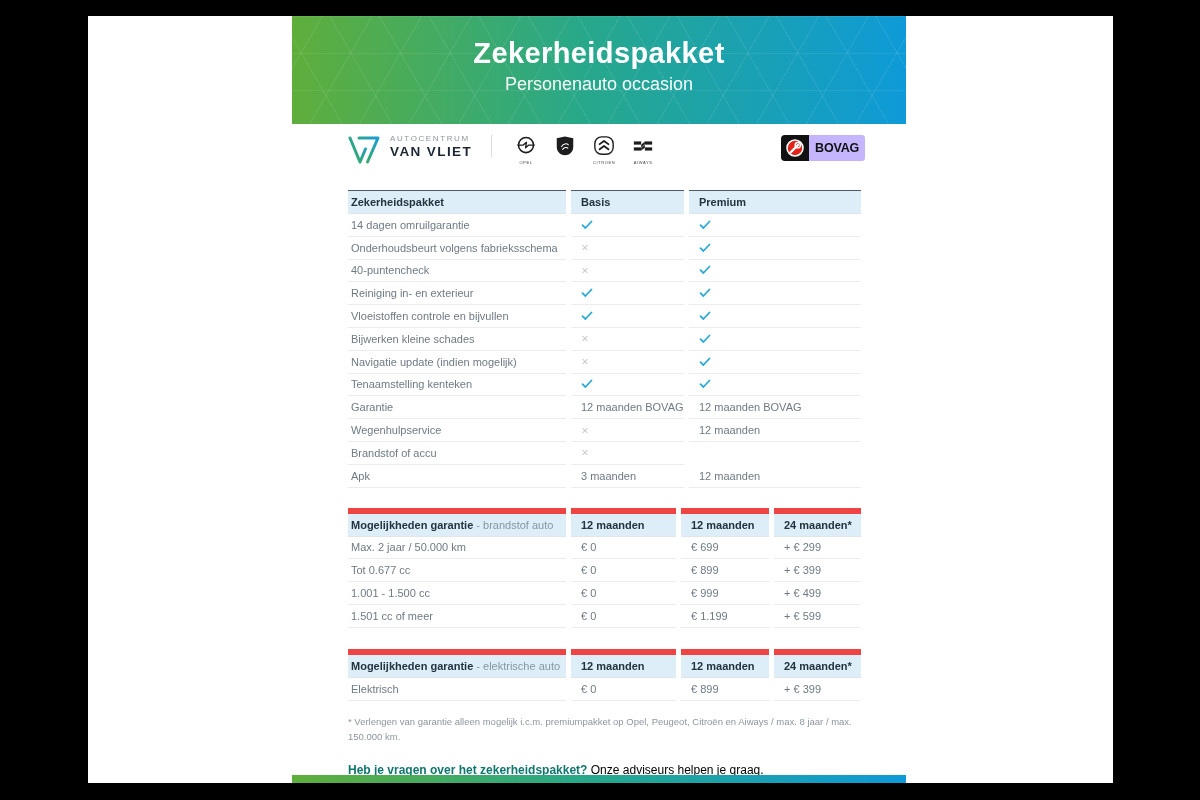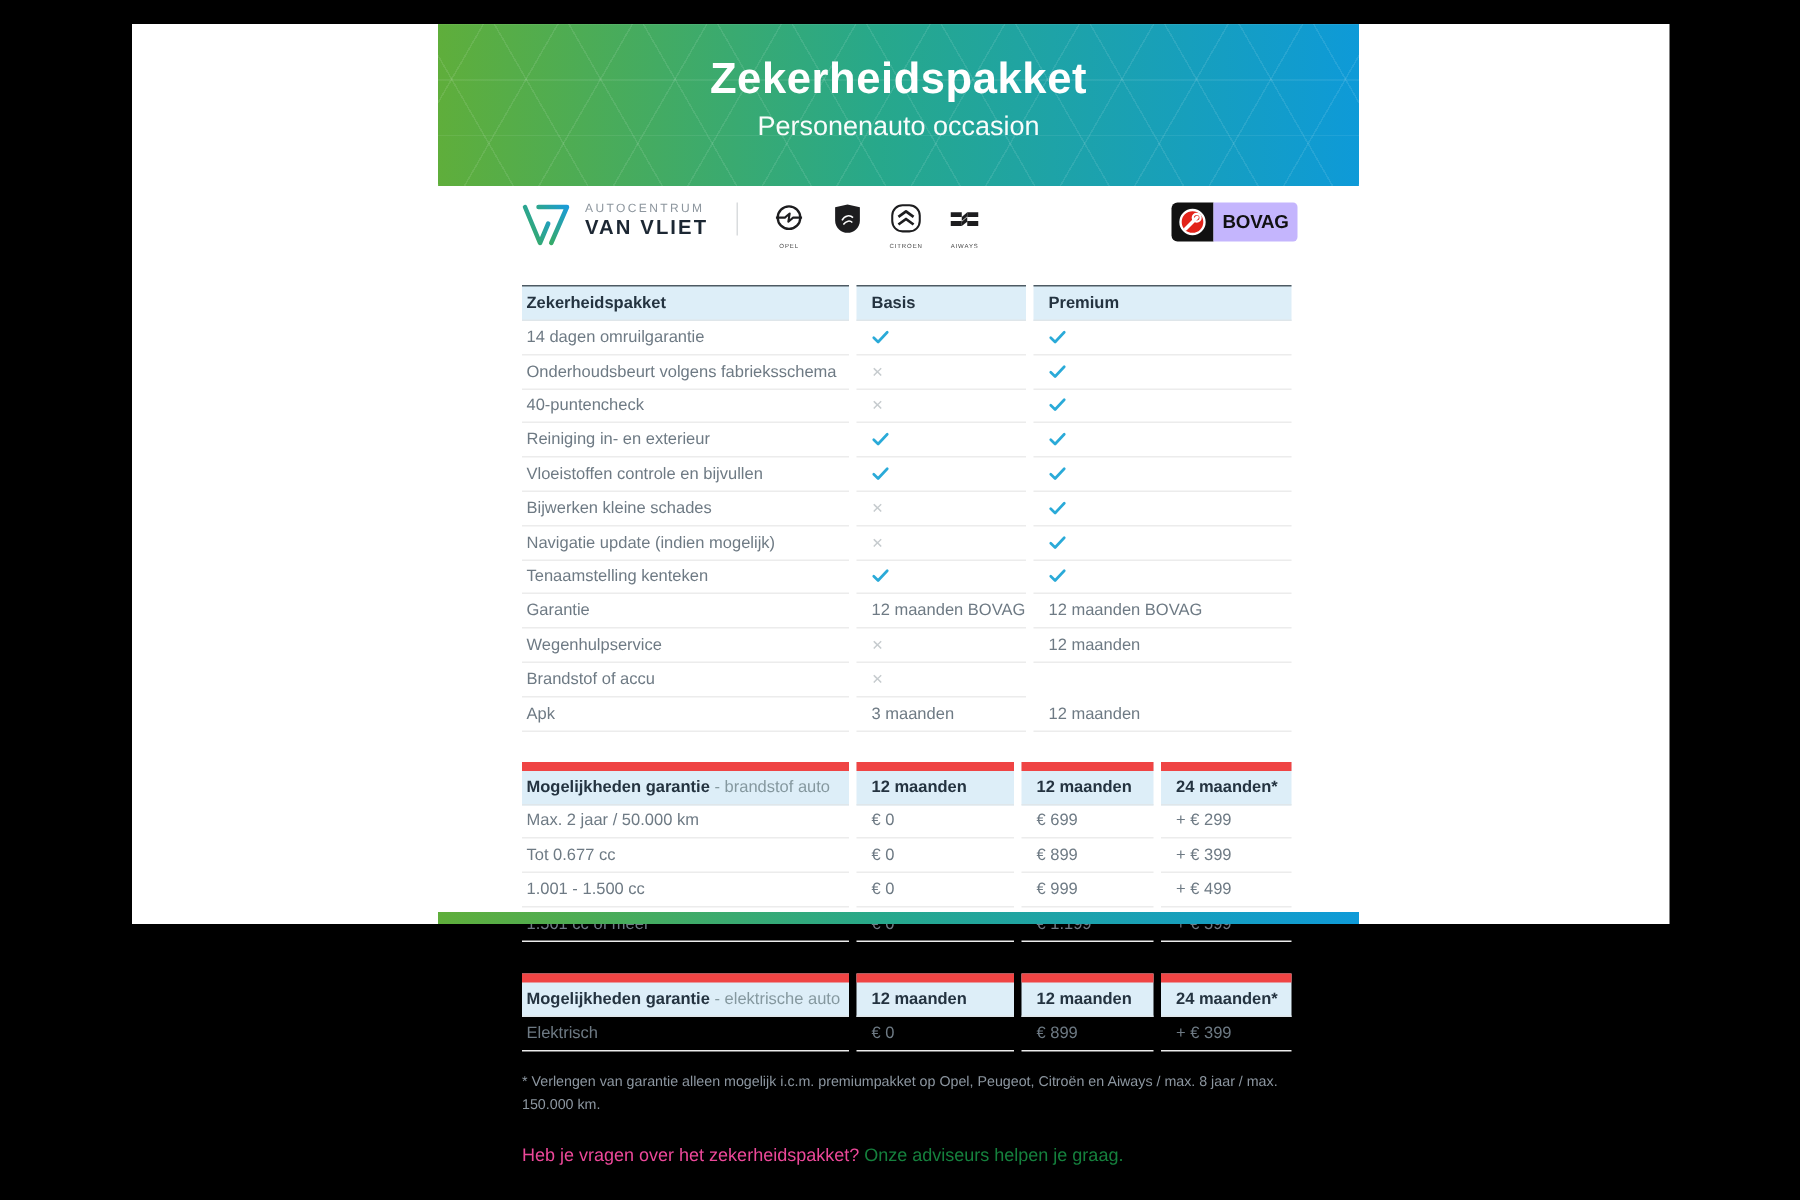"Zekerheidspakket" .page { height: 600px -> 767px }
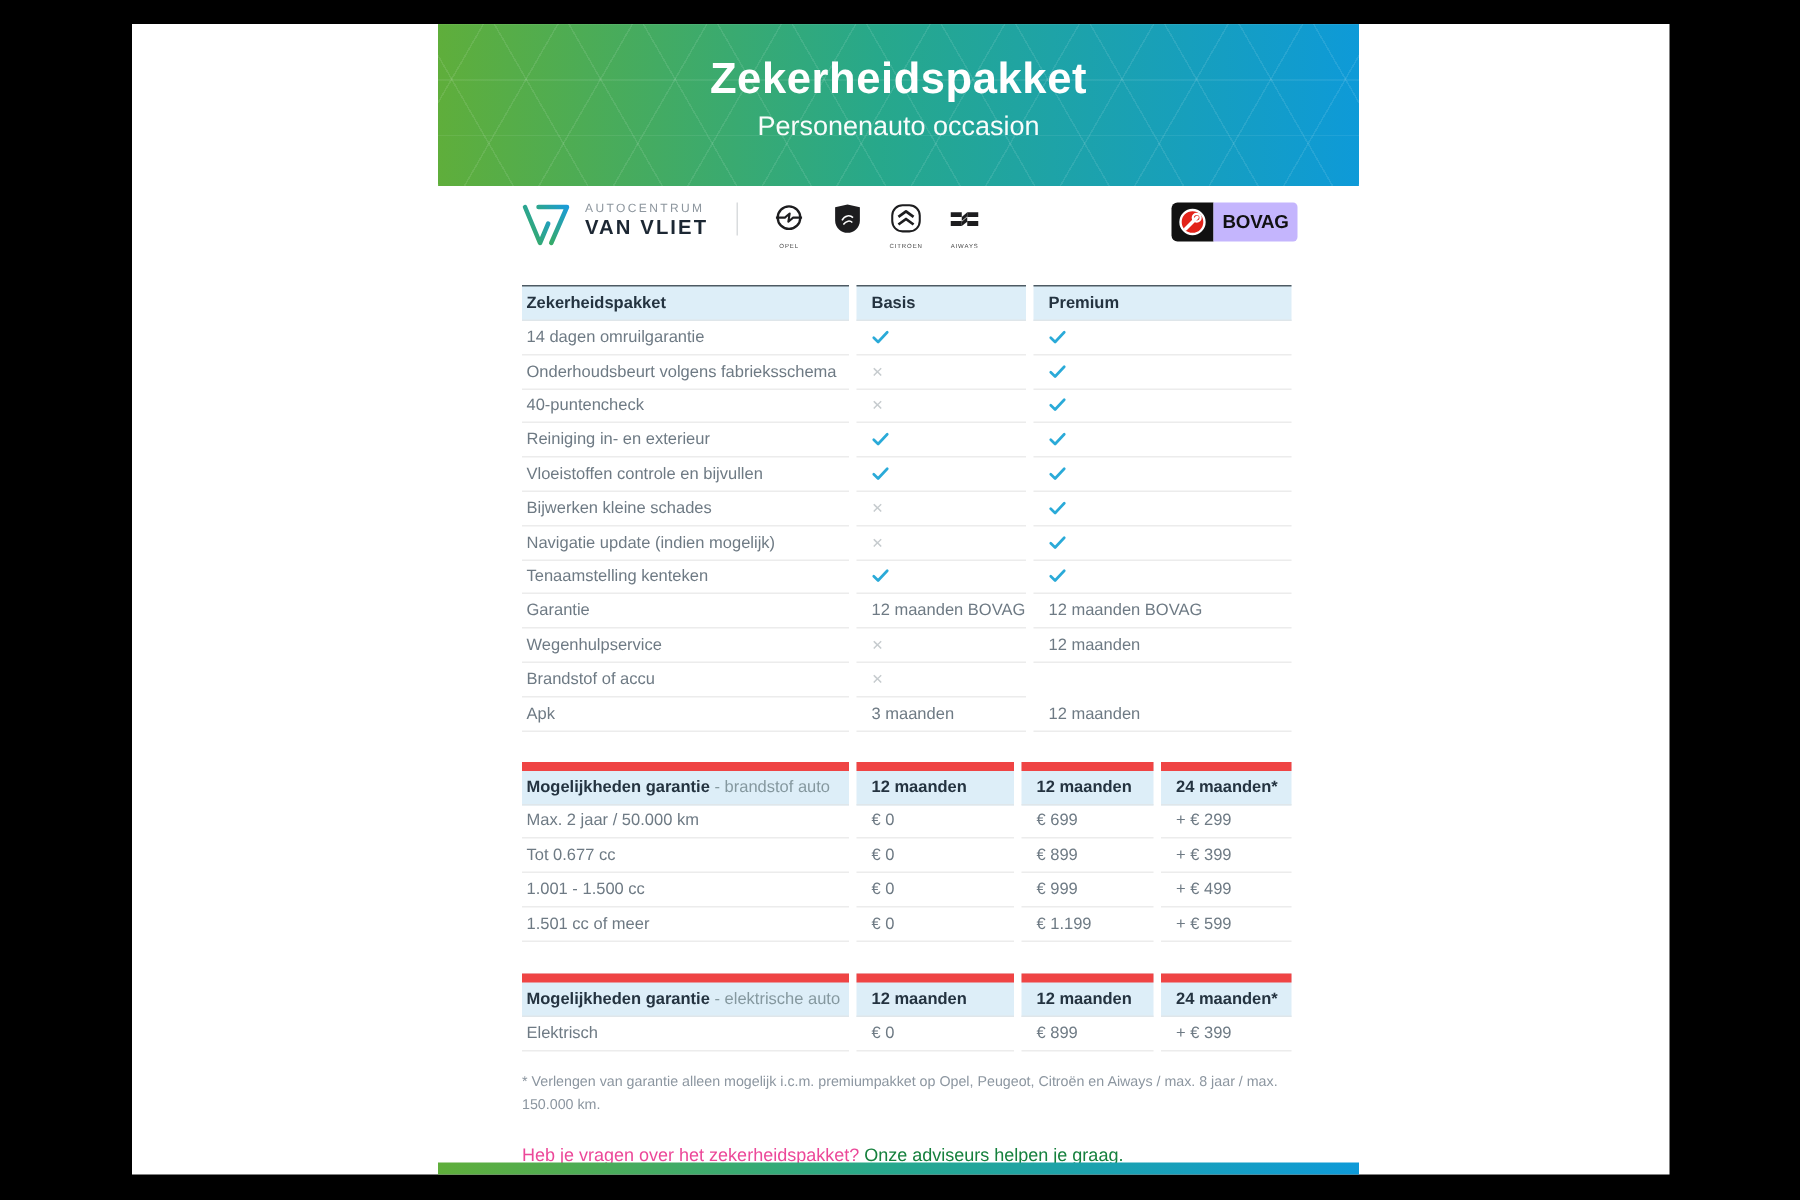"Heb je vragen over het" .closing .cb { color: #ec4899 -> #0f766e; font-weight: 400 -> 700 }
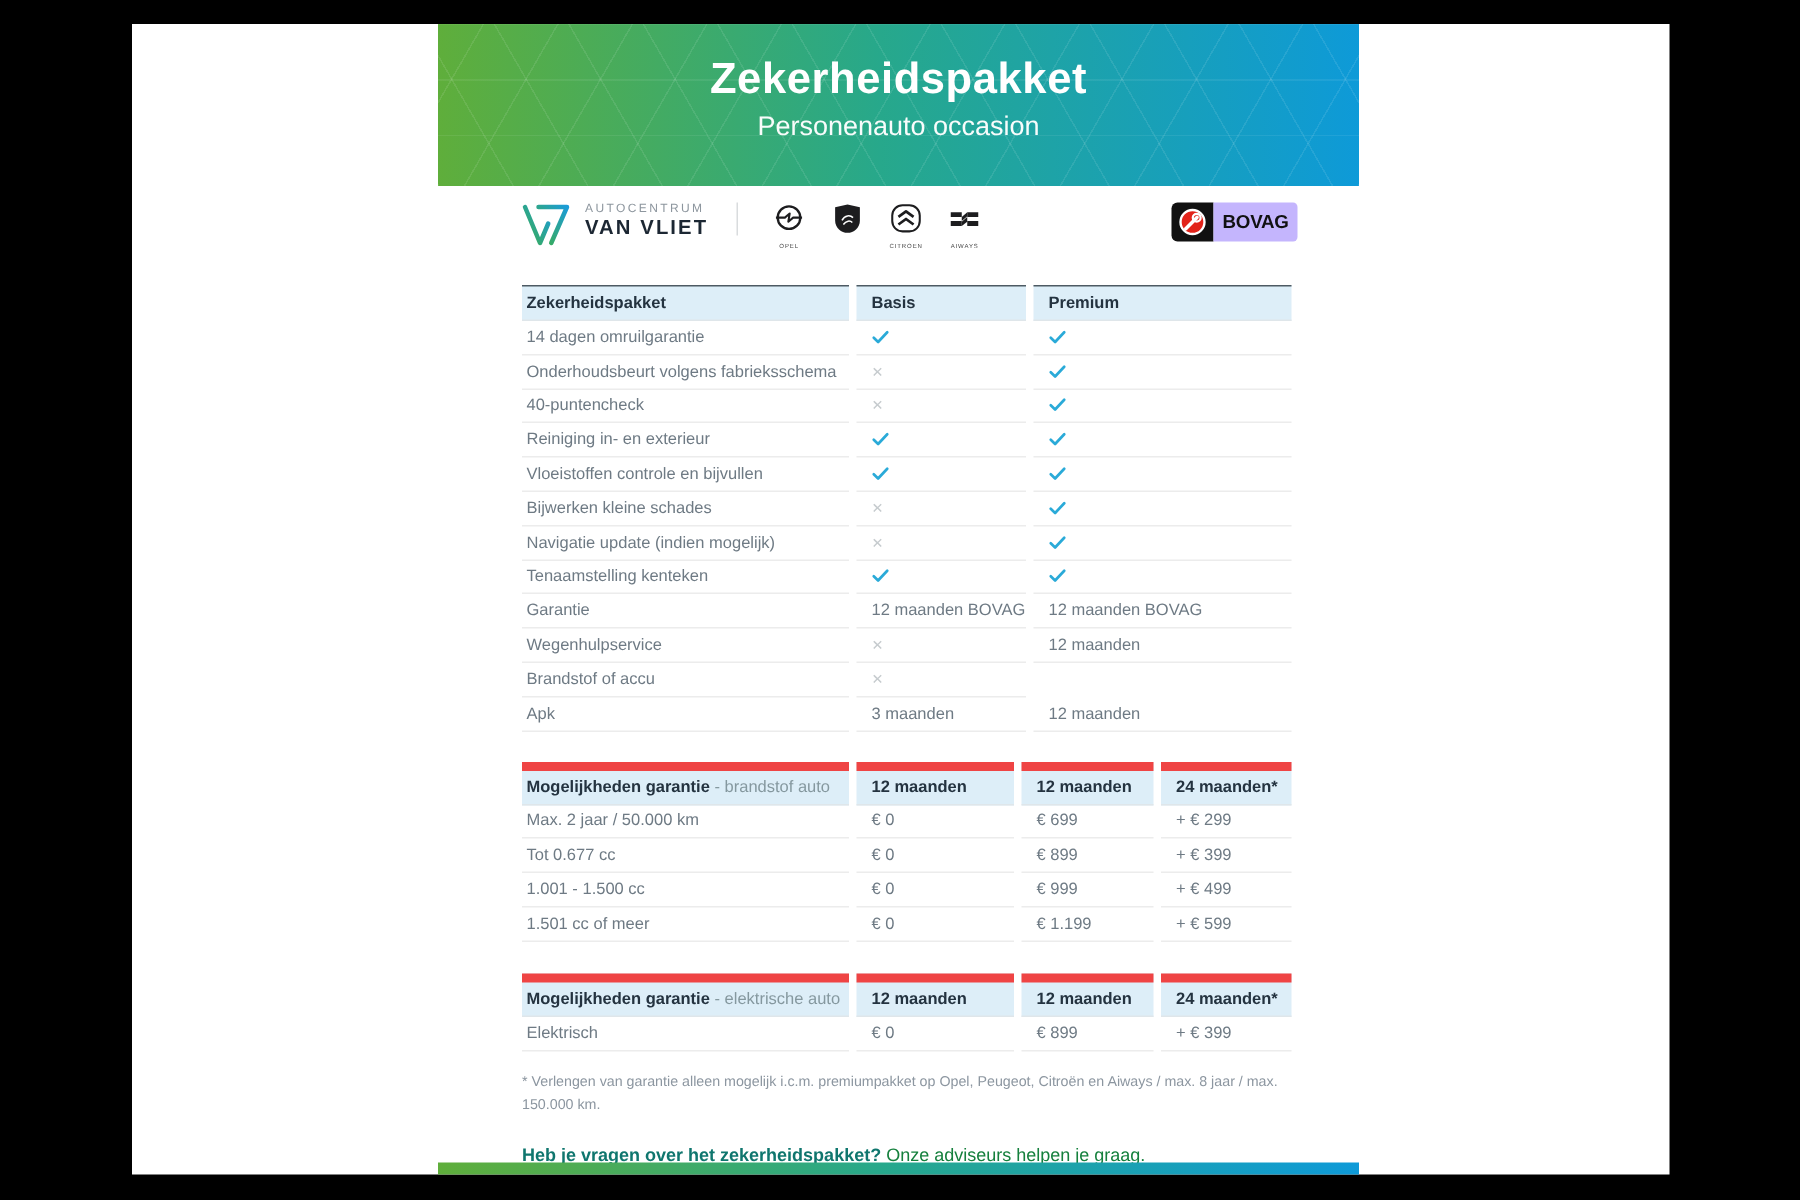"Onze adviseurs helpen je graag." .closing .cr { color: #15803d -> #000000 }
